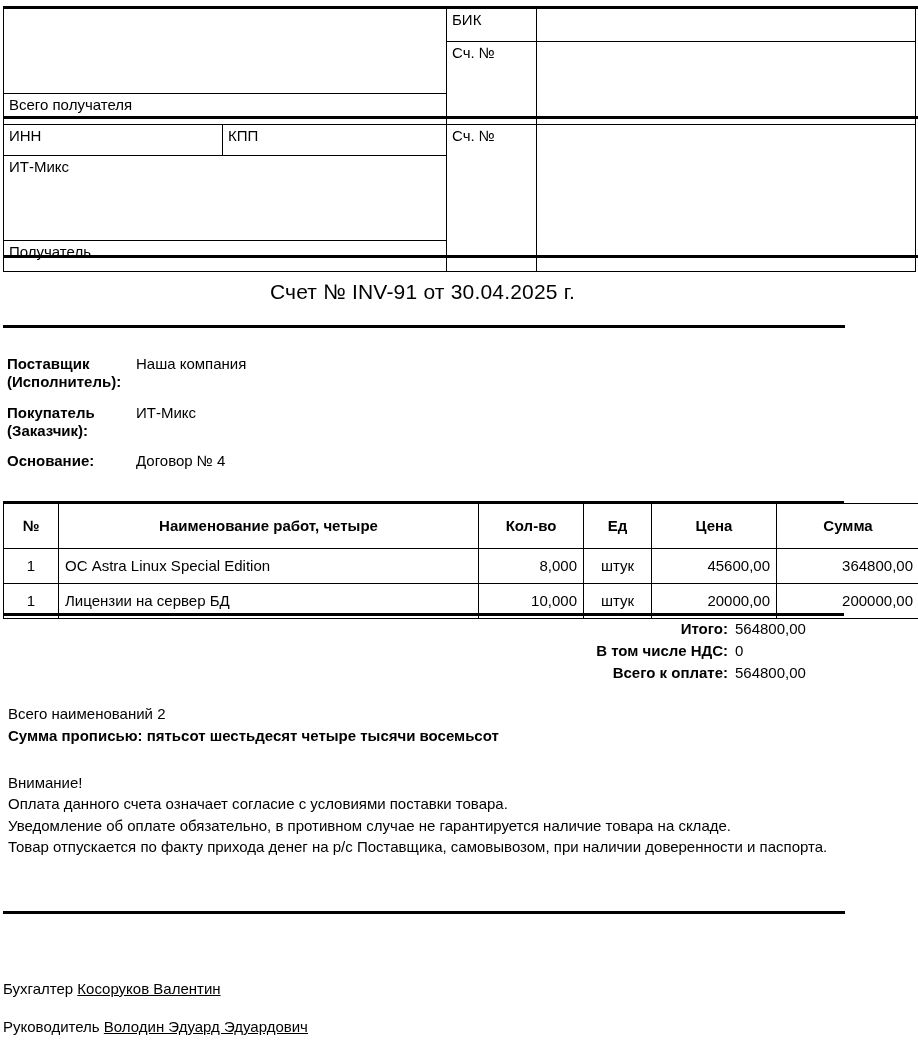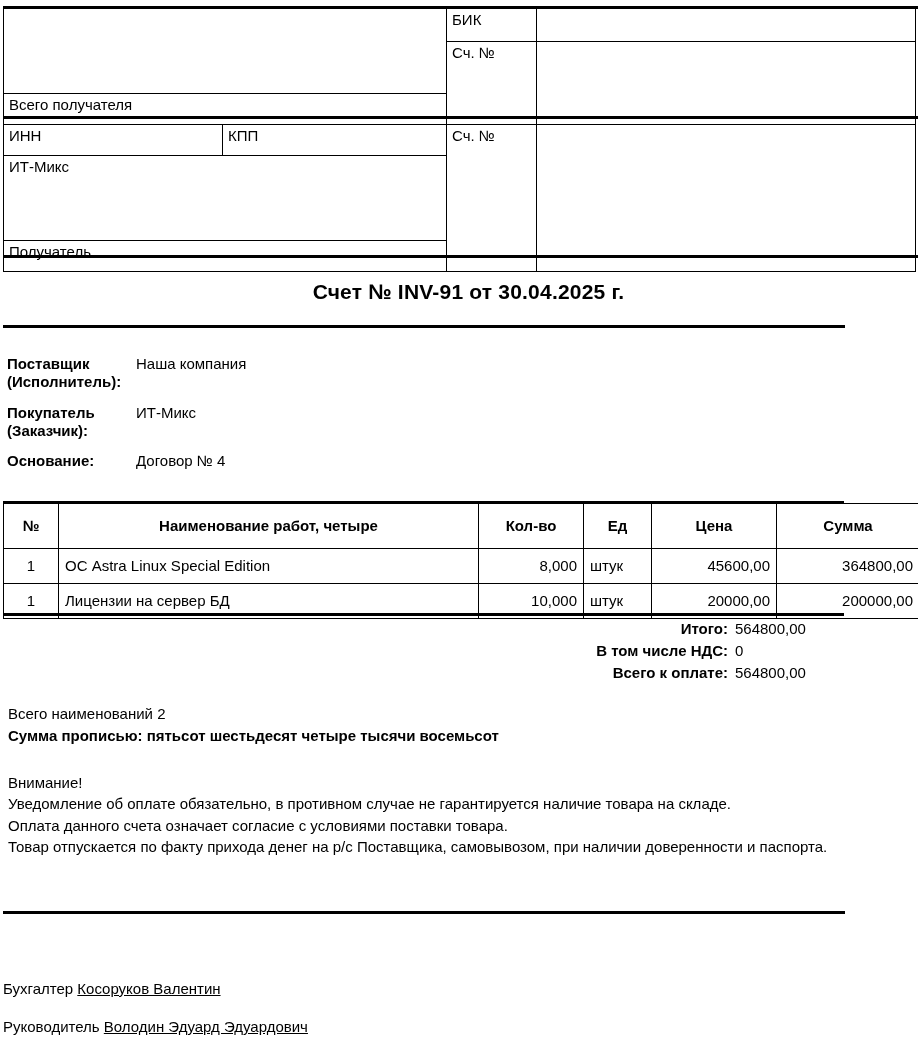"Счет № INV-91 от 30.04.2025" .doc-title { font-weight: bold -> normal; padding-left: 46px -> none }
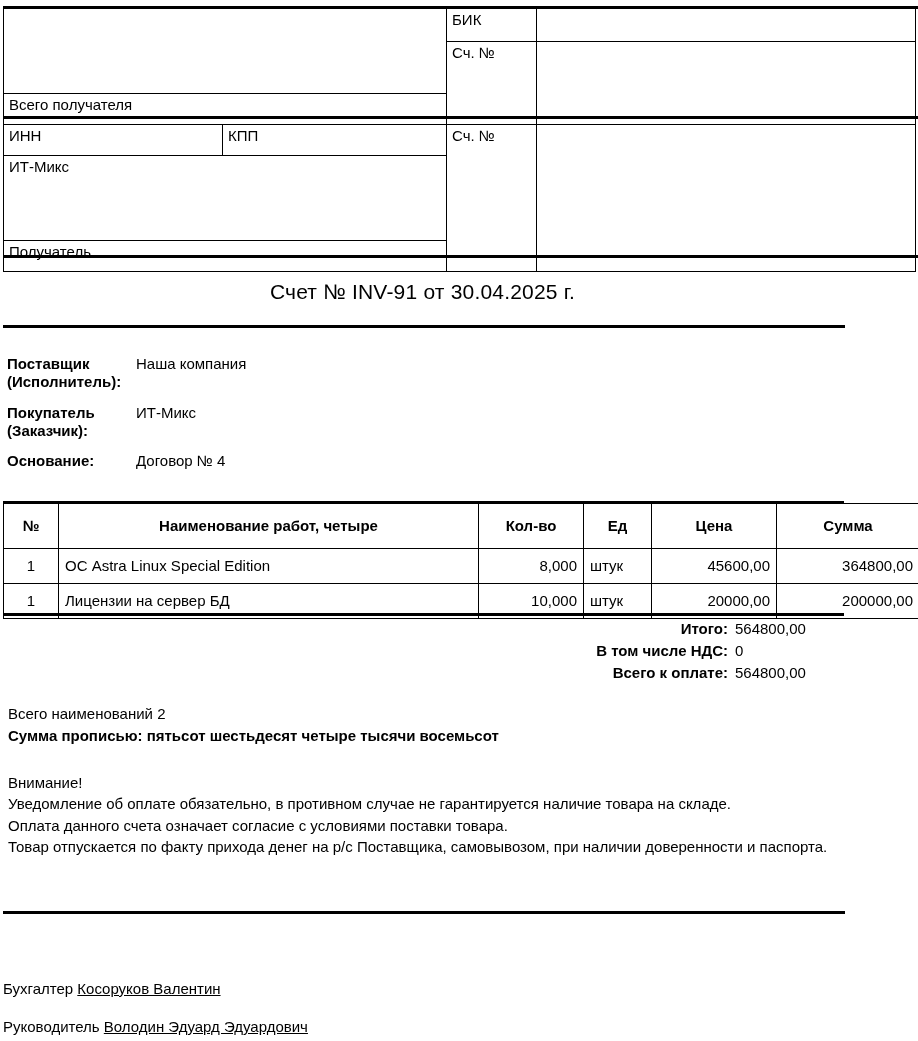"штук" .col-unit { text-align: left -> center }
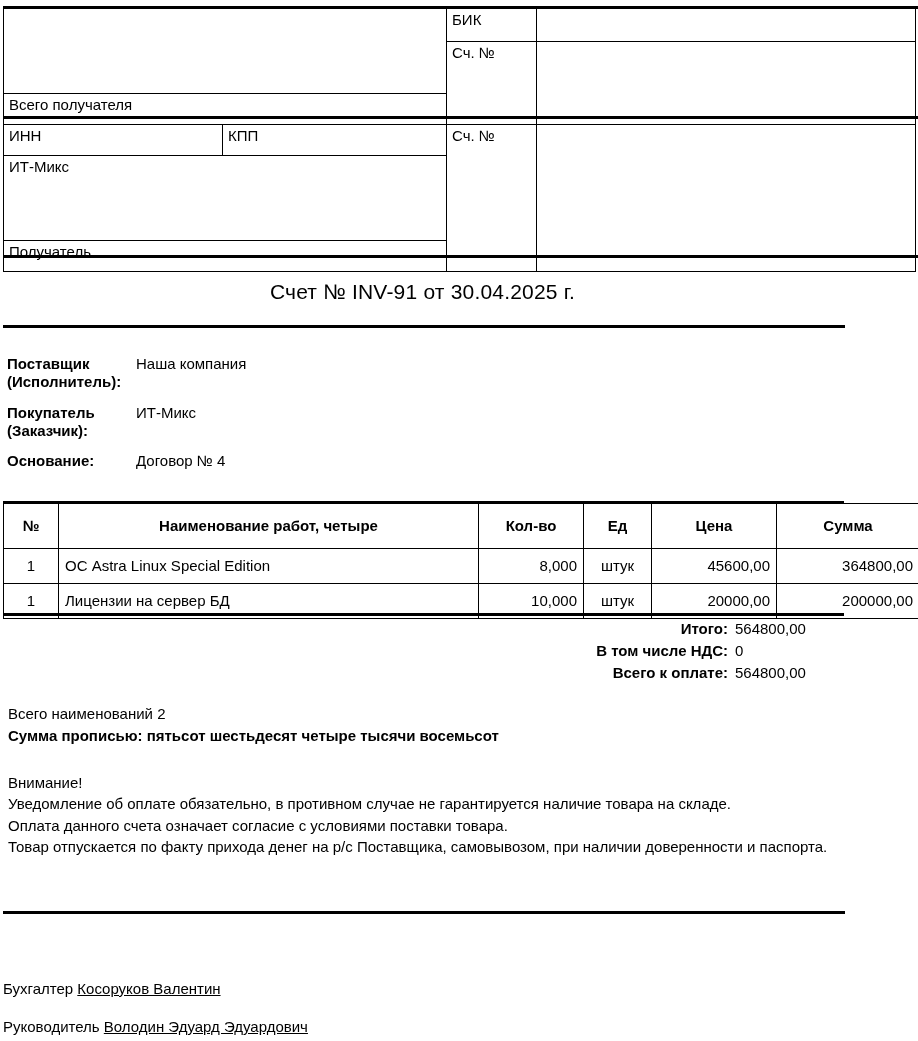"Уведомление об оплате обязательно, в" p { order: before "Оплата данного счета означает согласие" -> after "Оплата данного счета означает согласие" }
